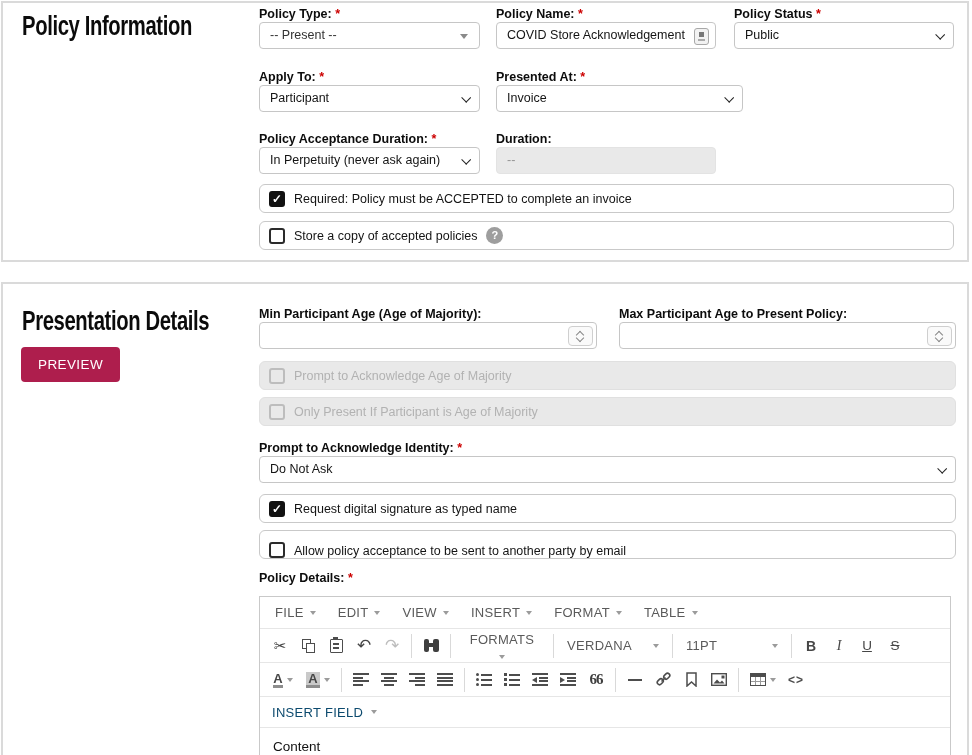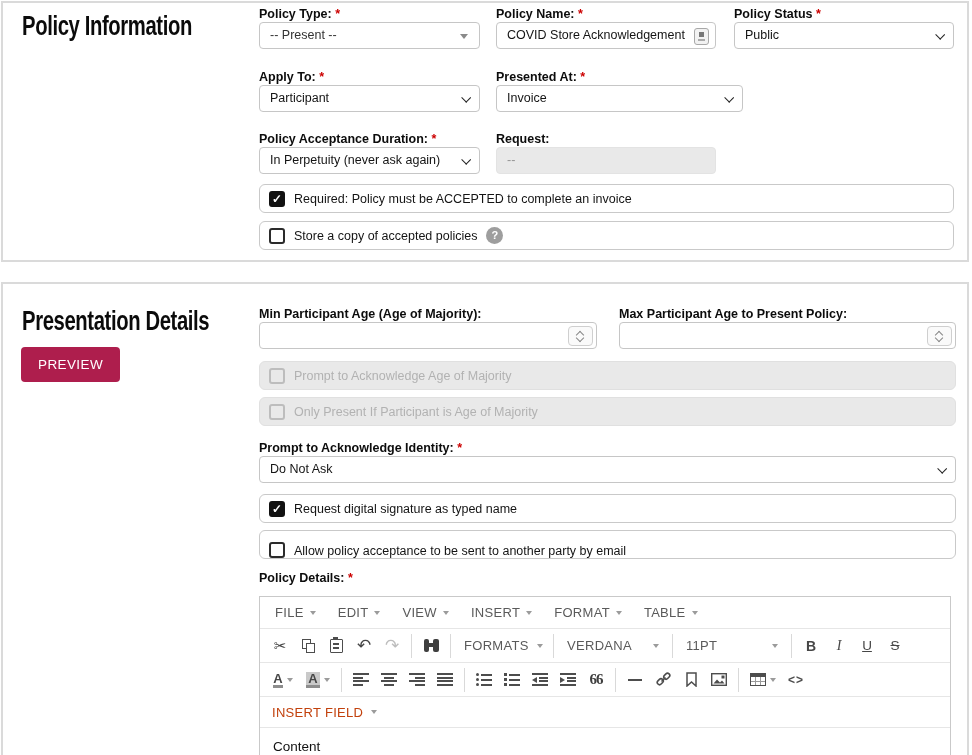"Request:" span { text: Request -> Duration }
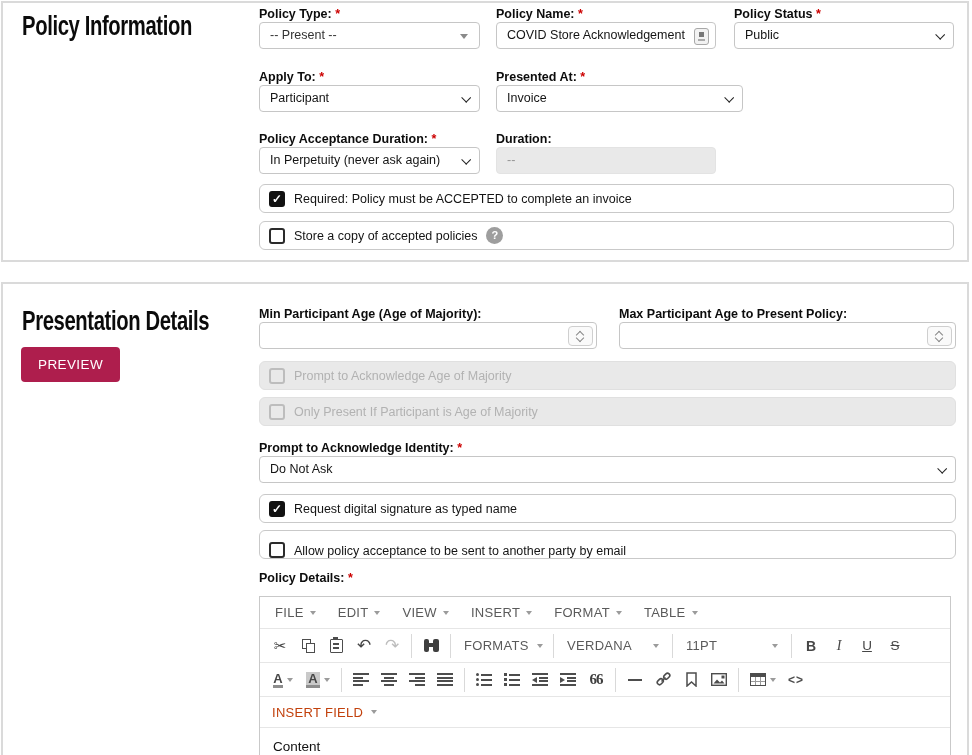"FORMATS" span.tb-label { flex-direction: none -> column }
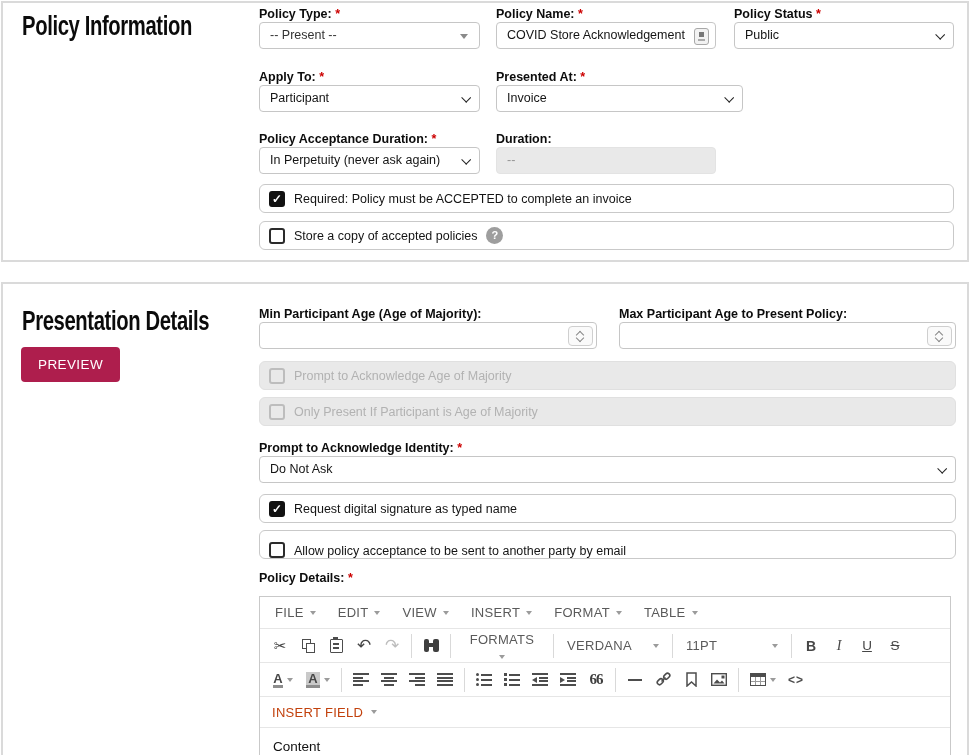"INSERT FIELD" .insert-field { color: #c2410c -> #0c4a6e }
